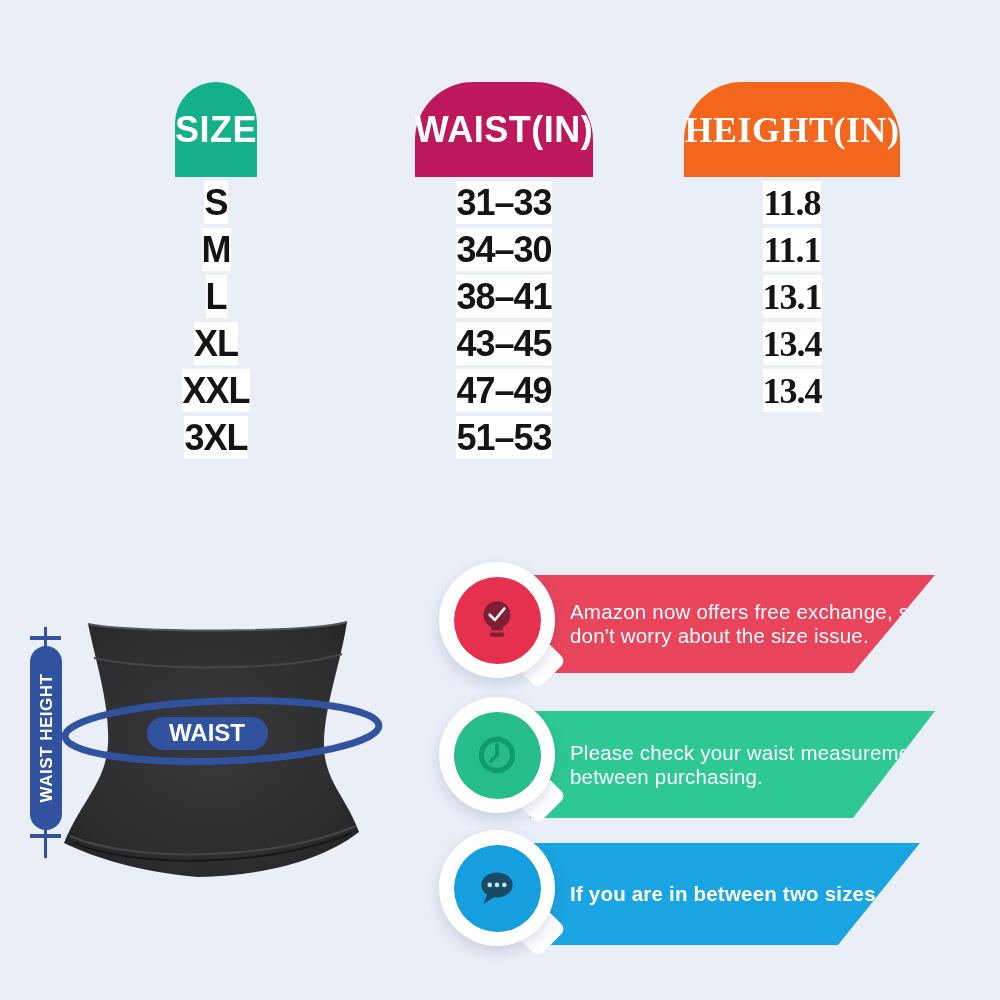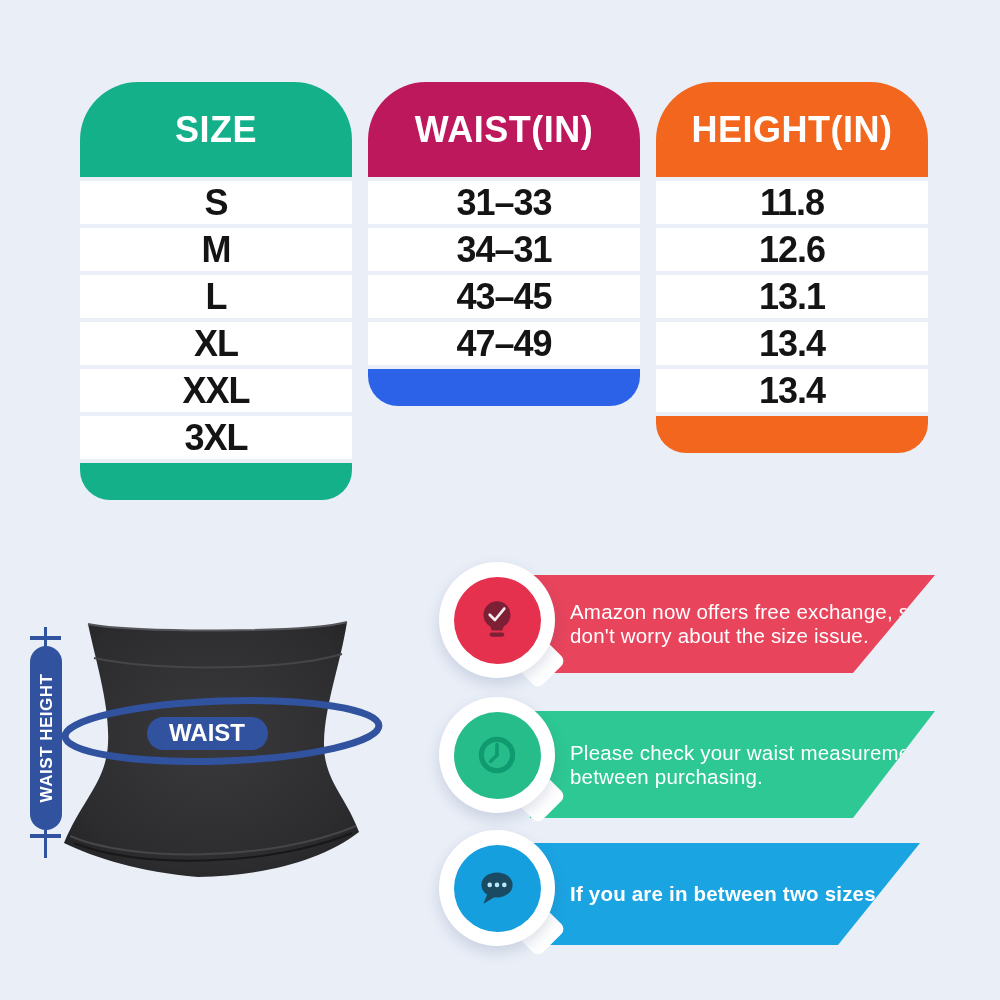"SIZE" .col { align-items: none -> center }
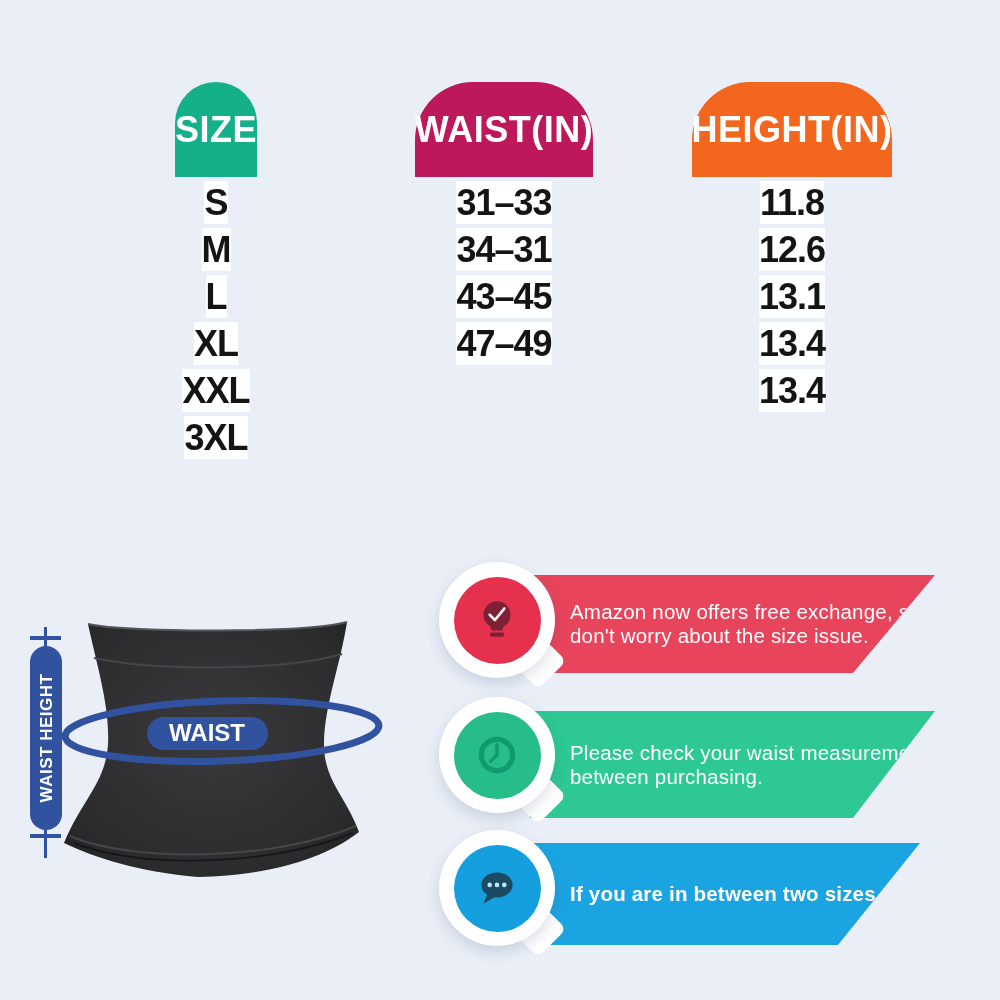"HEIGHT(IN)" .col.c-height { font-family: none -> Liberation Serif, serif }
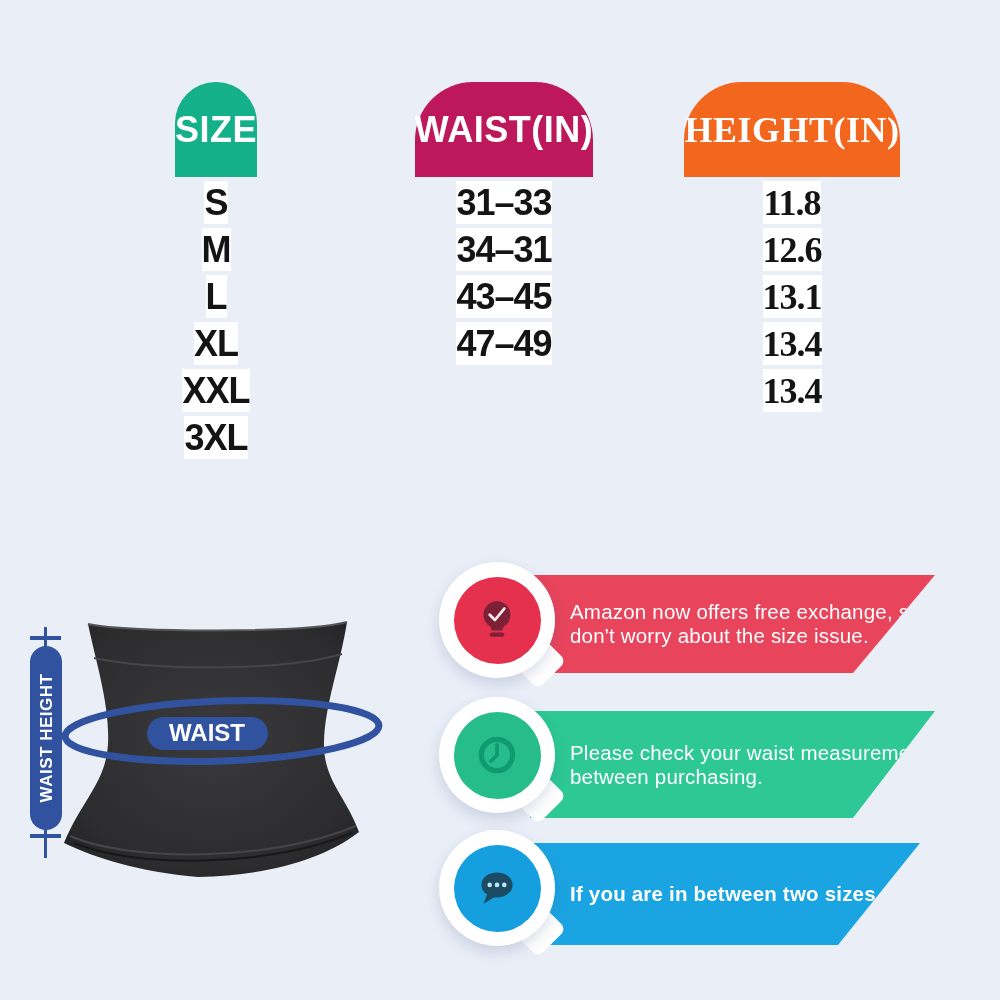"34–31" div.cell { text: 31 -> 30 }
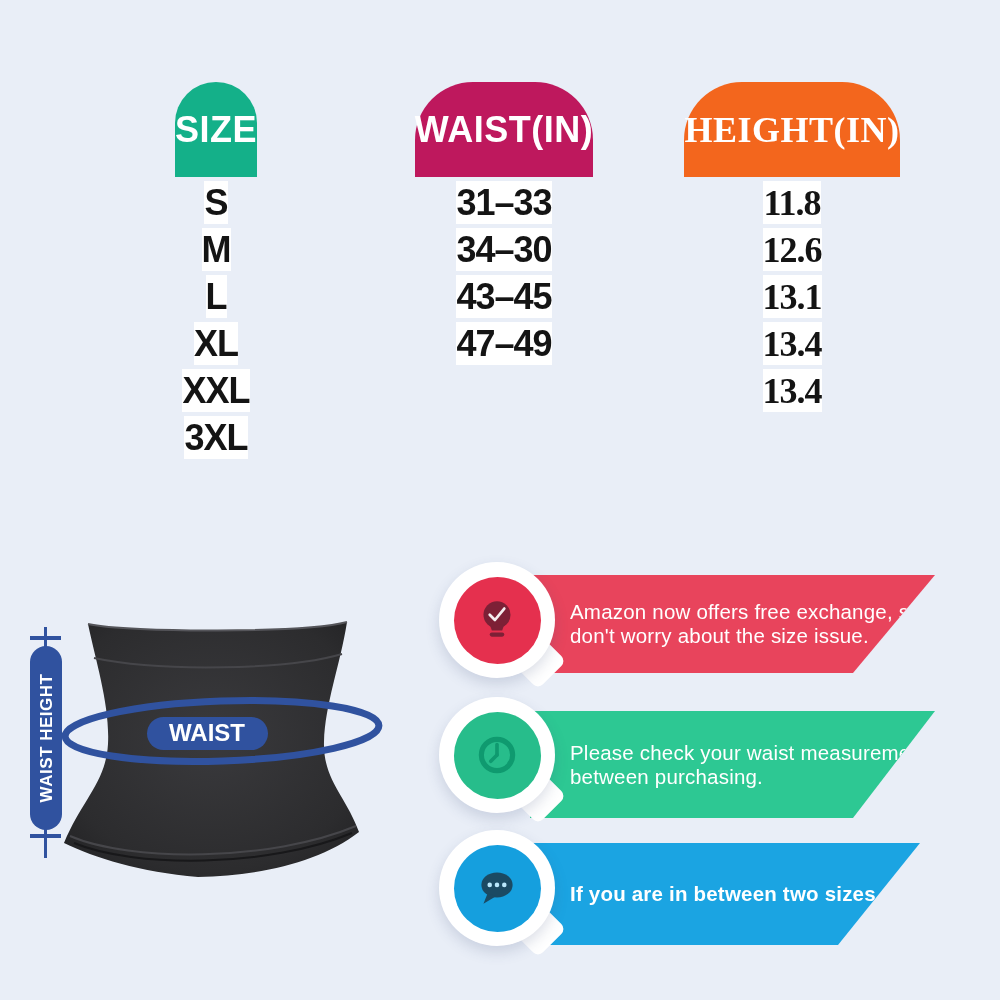"12.6" div.cell { text: 12.6 -> 11.1 }
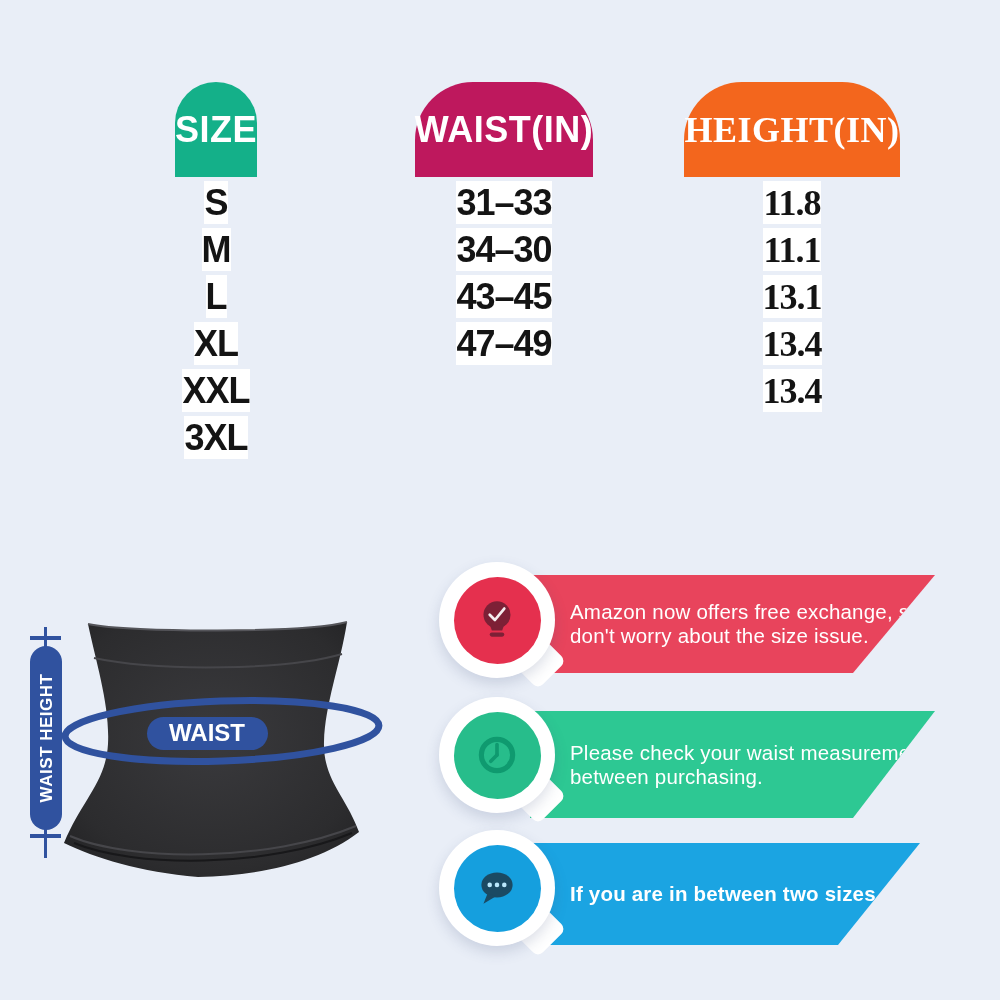"38–41" div.cell { html: none -> <div>38–41</div> }
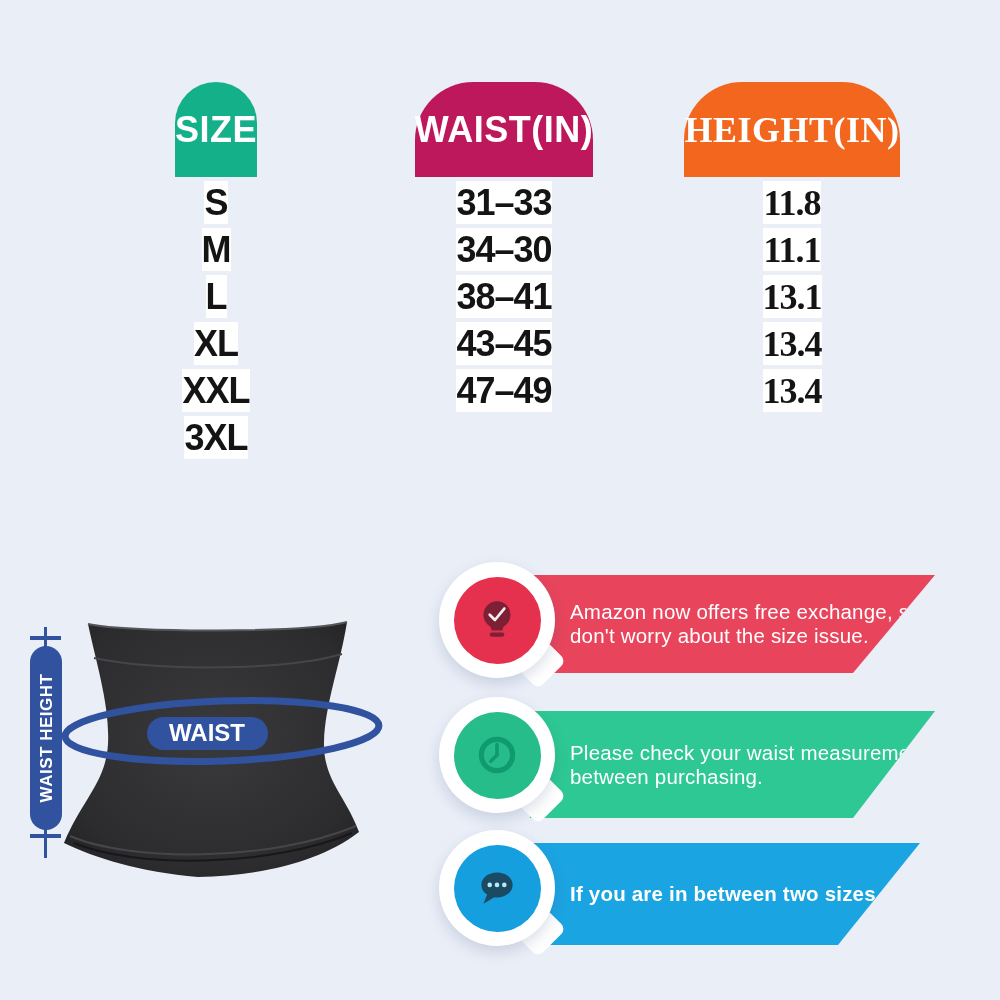"51–53" div.cell { html: none -> <div>51–53</div> }
